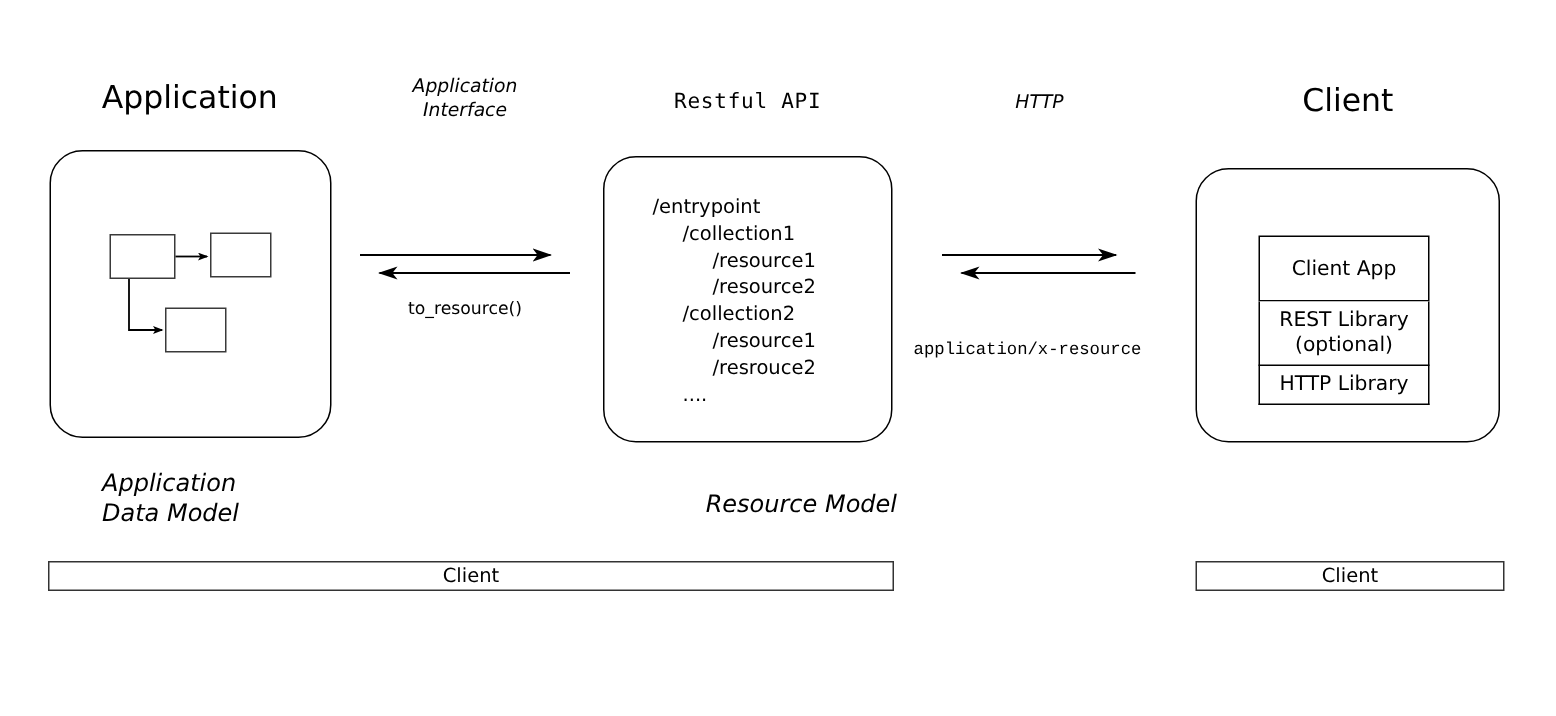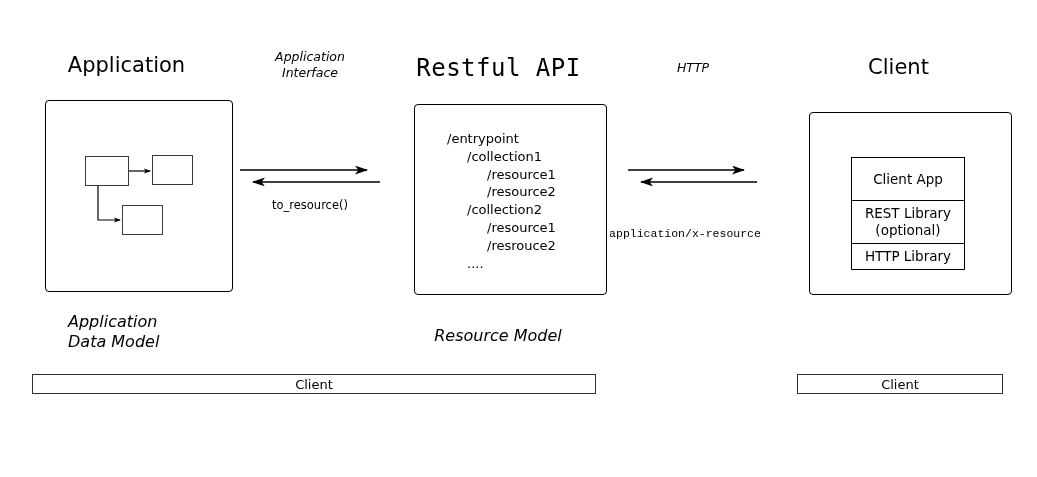"Restful API" .col-title.mono { font-size: 24px -> 14px }
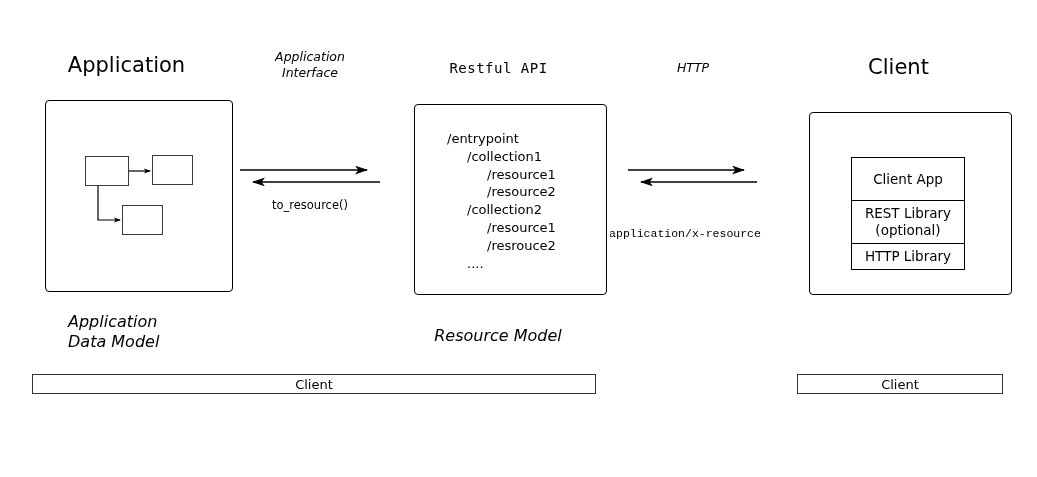"/entrypoint" .round-box { border-radius: 4px -> 22px; margin-left: 12px -> none }
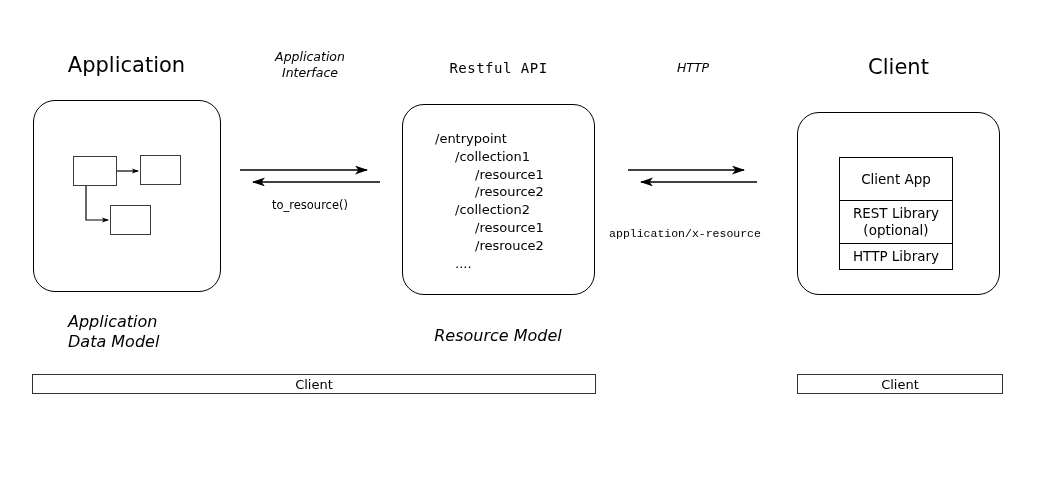"Resource Model" div.abs { text-align: center -> right }
